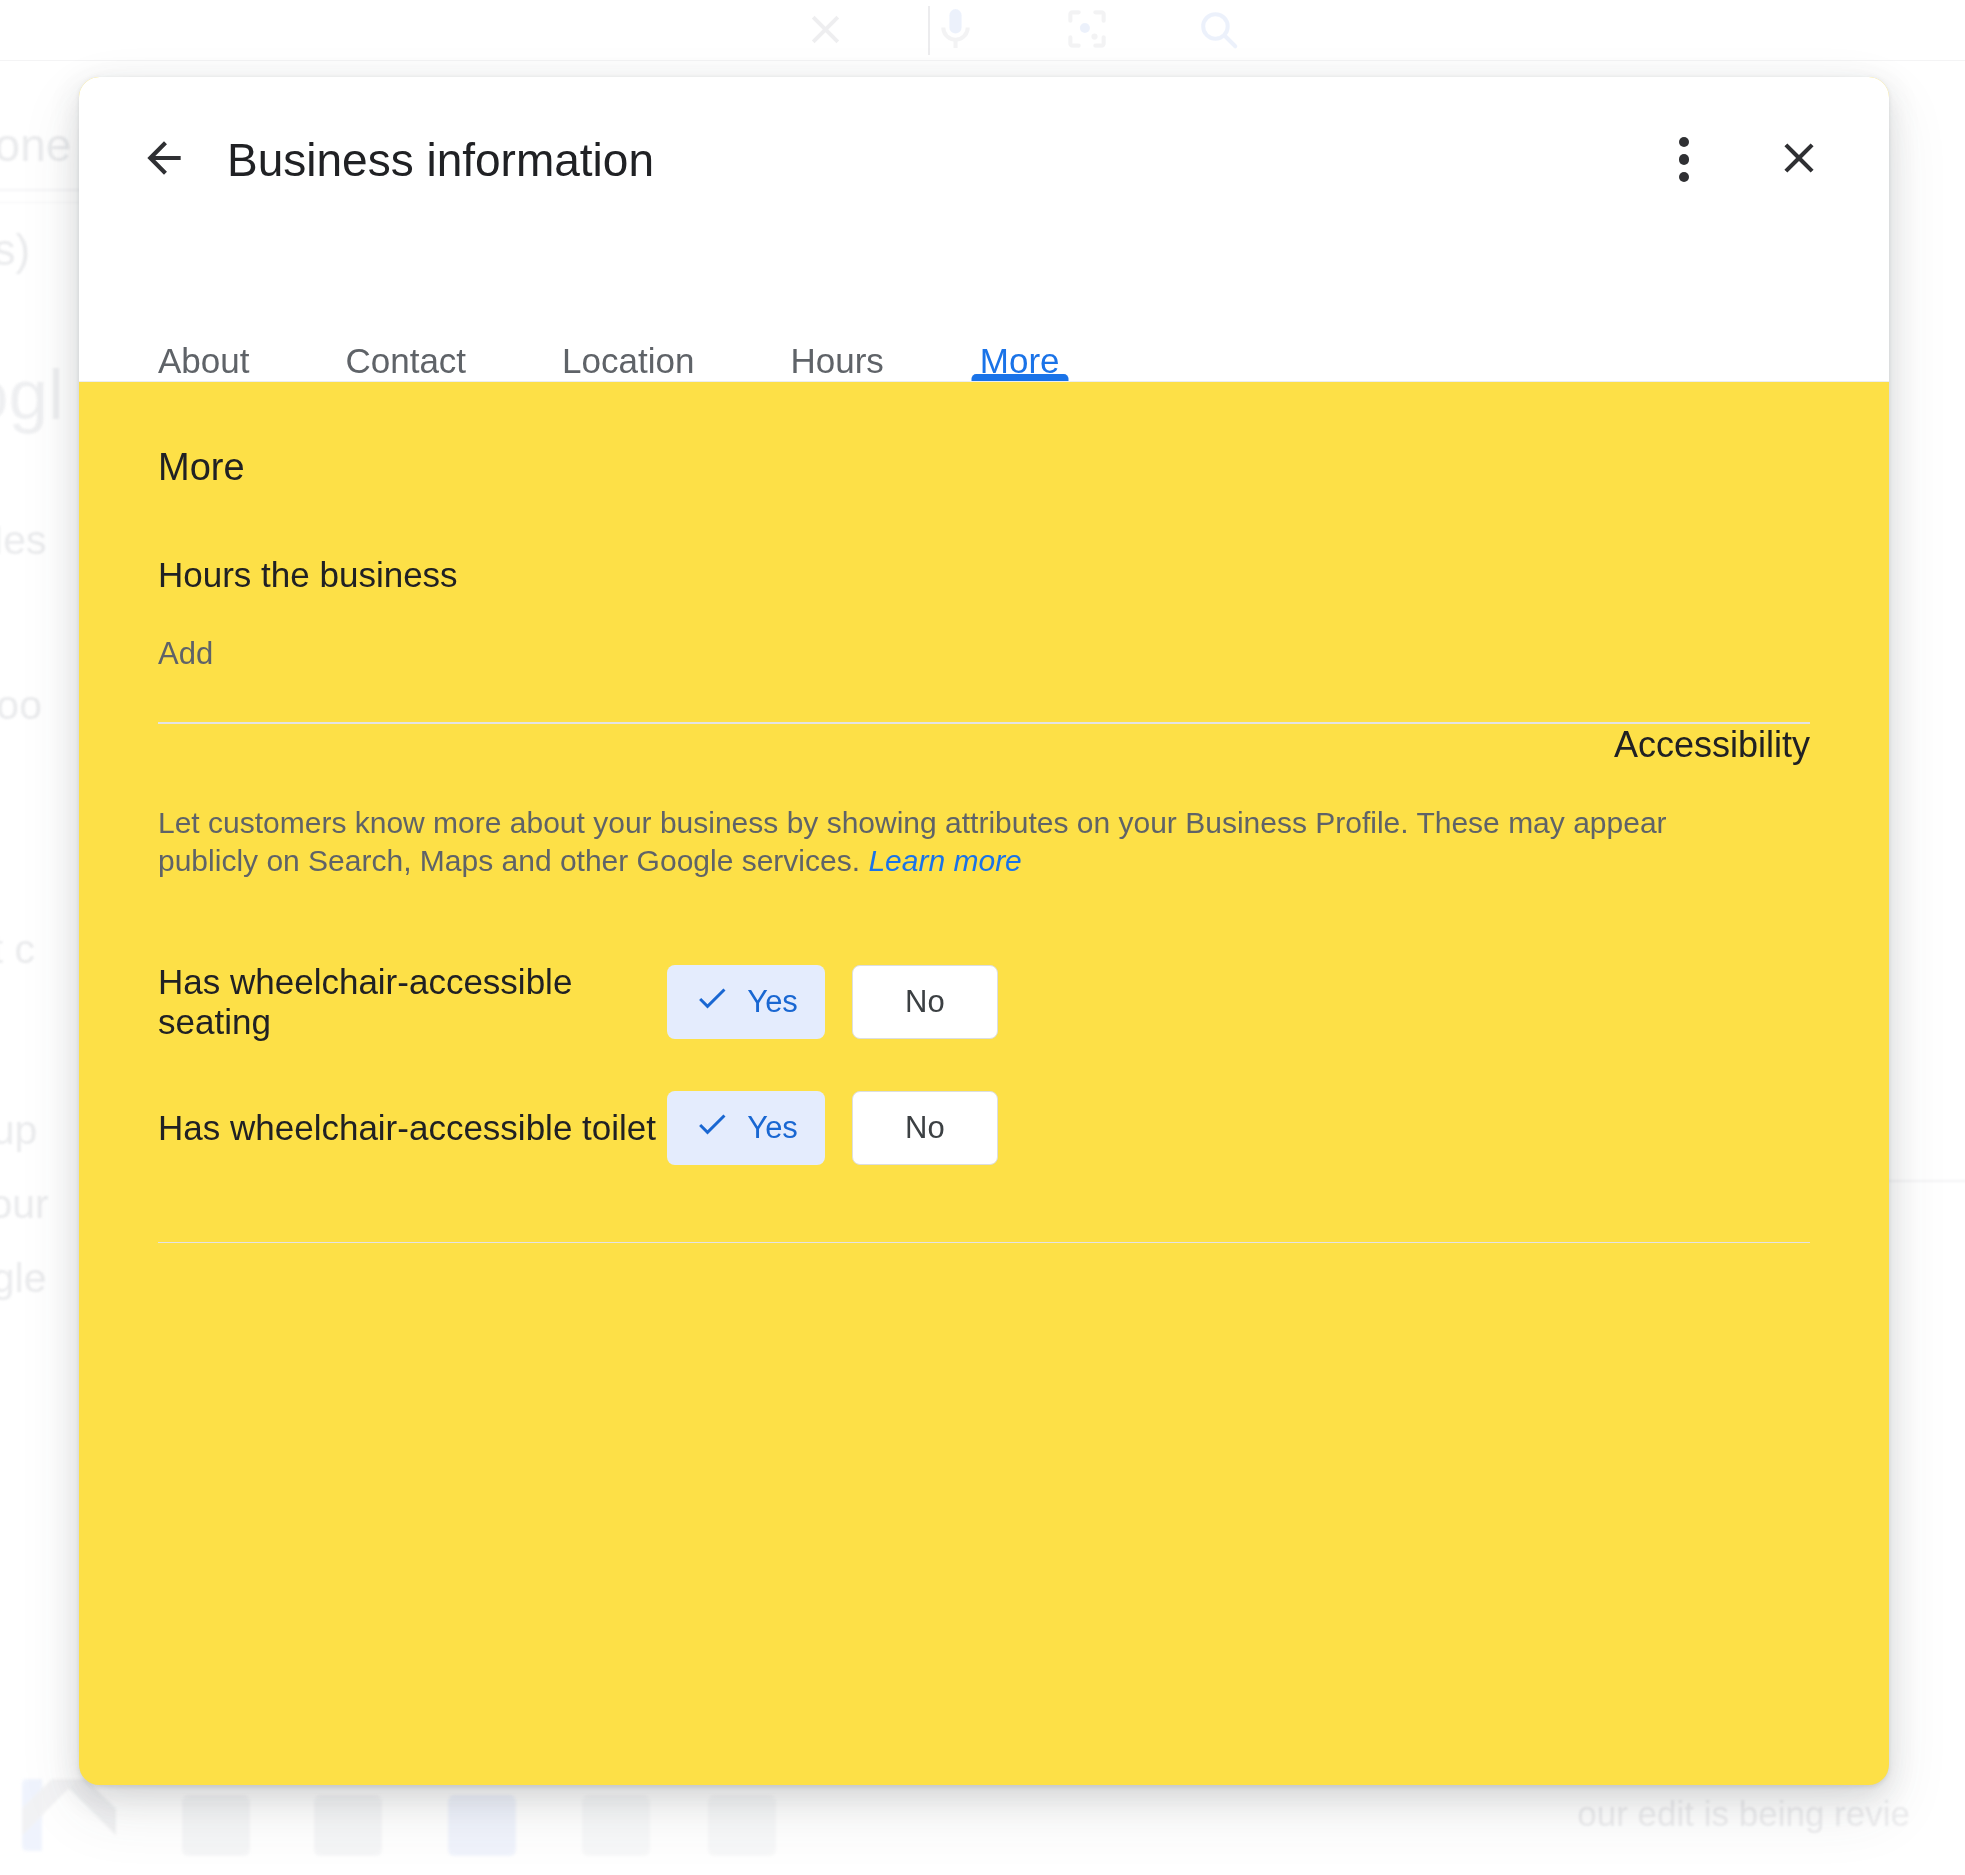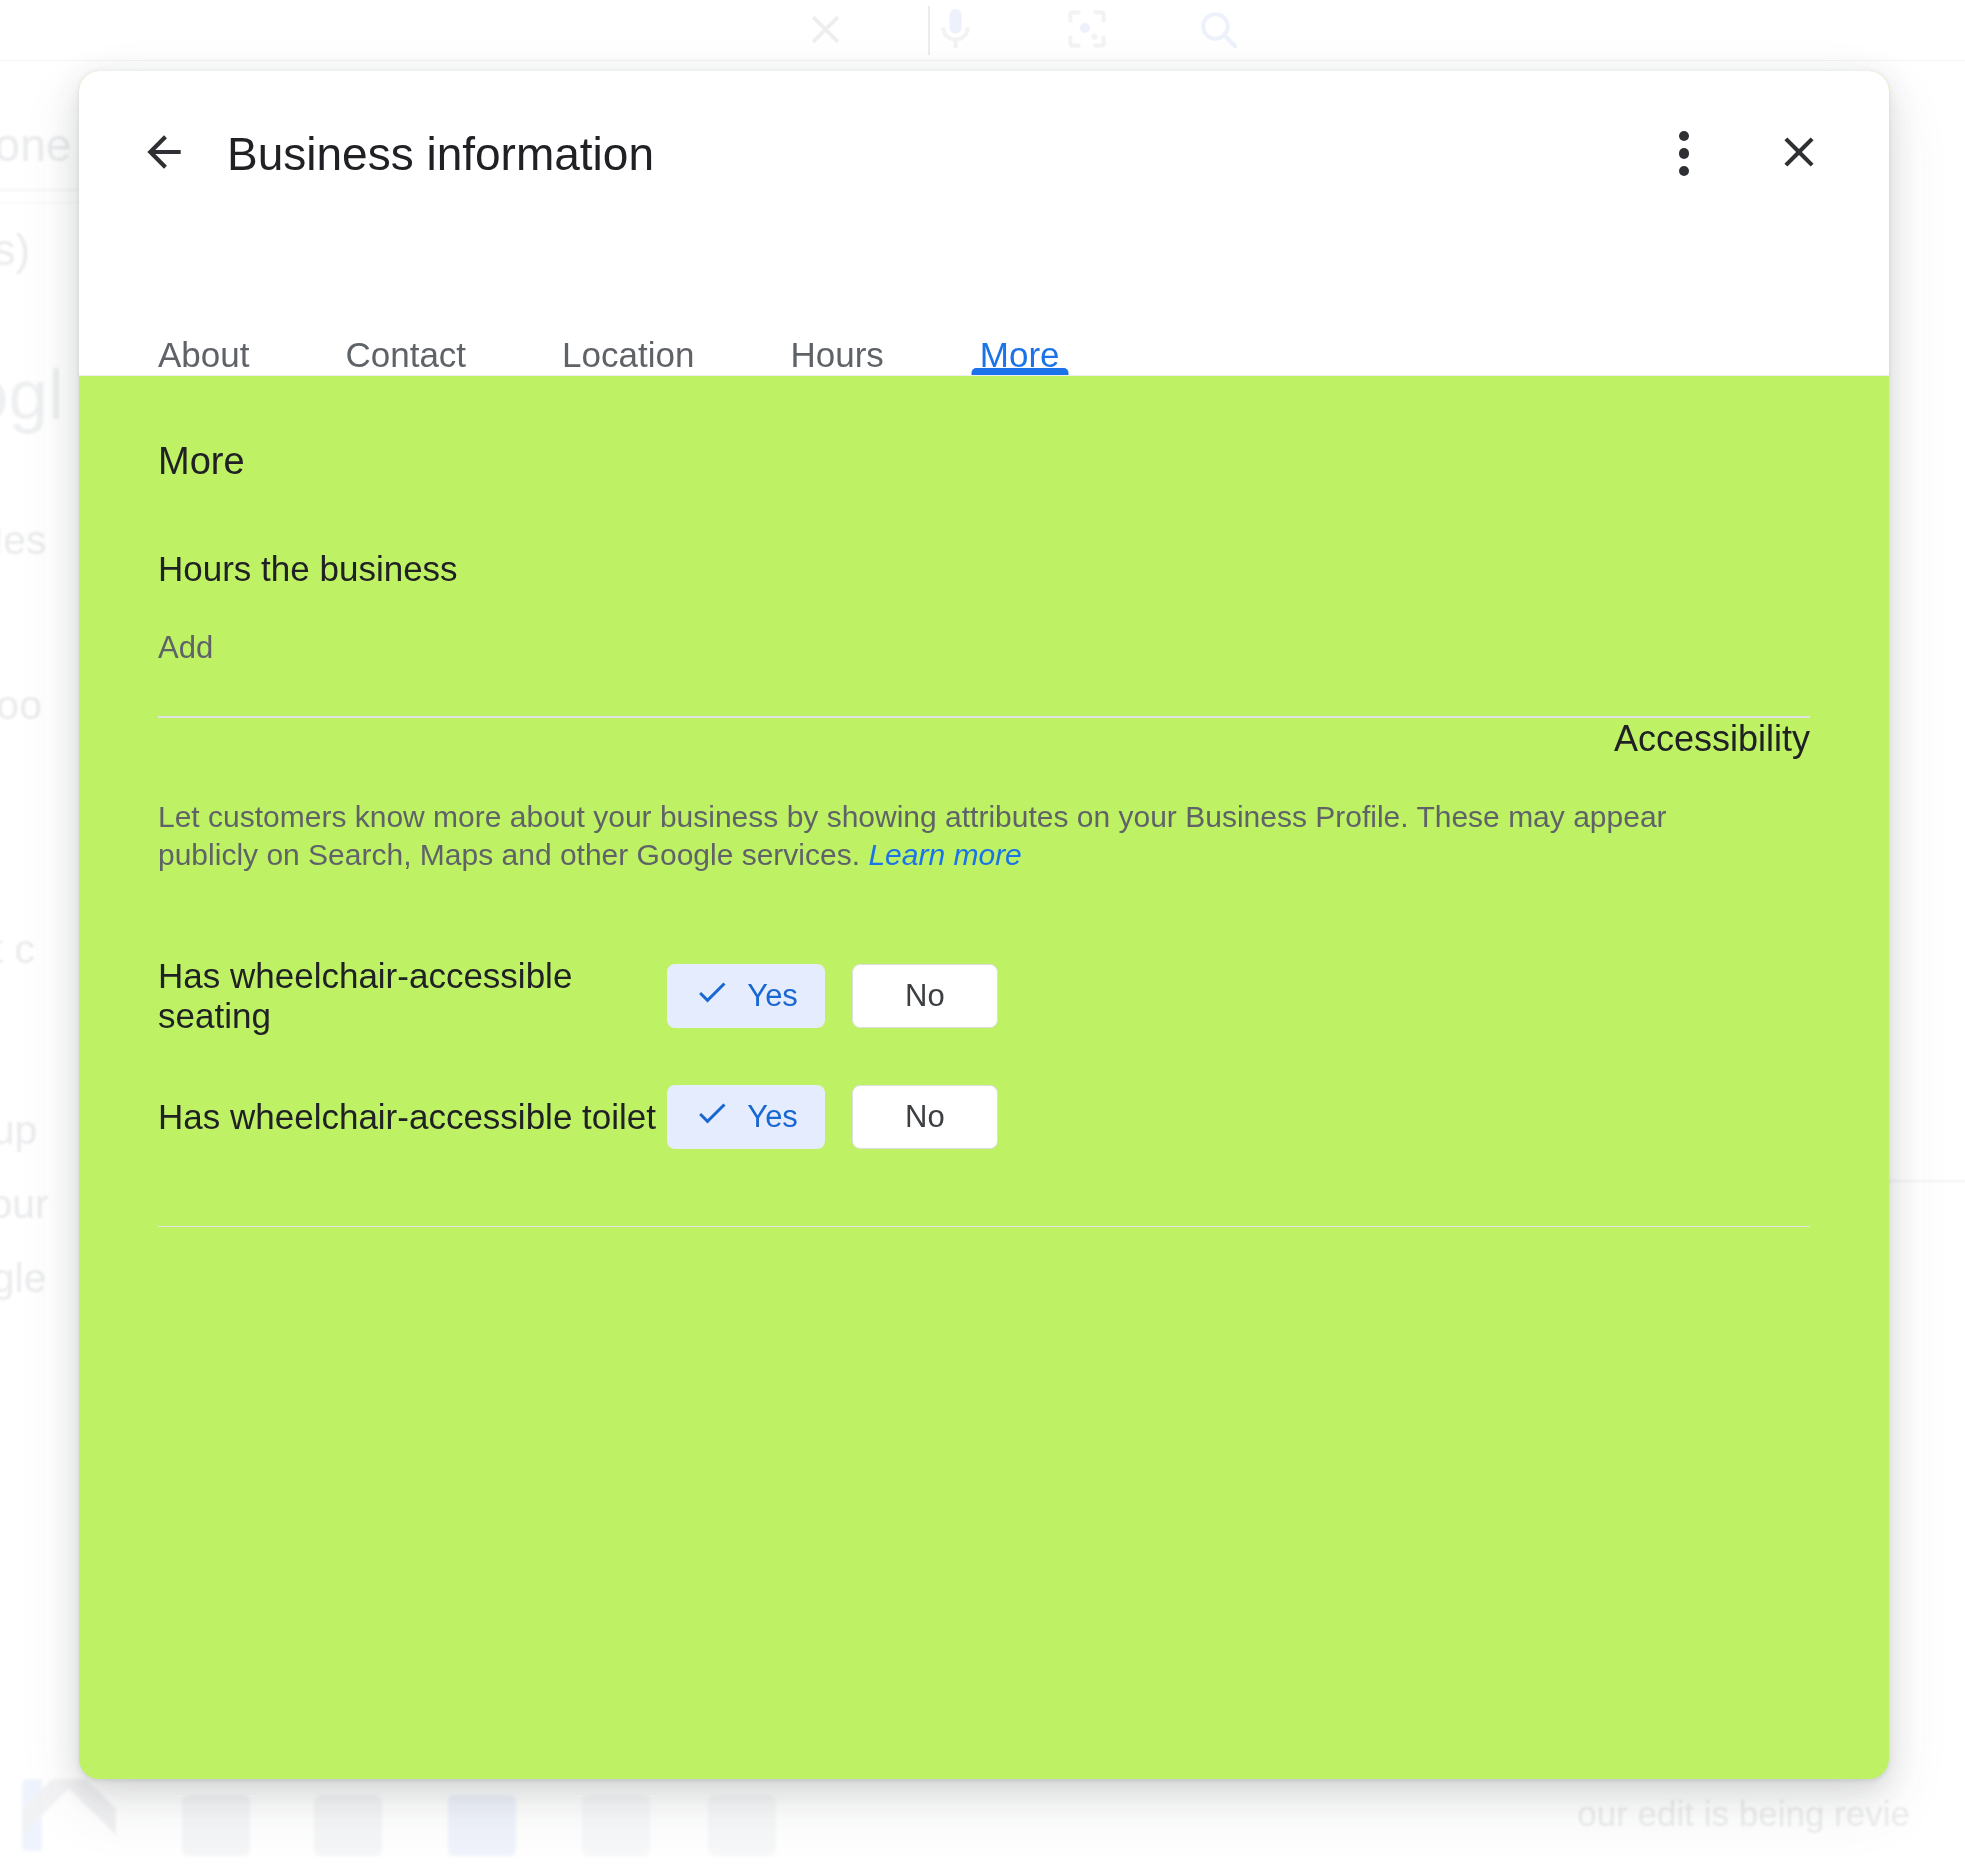"Business information" .modal { background: #bef264 -> #fde047; top: 71px -> 77px }
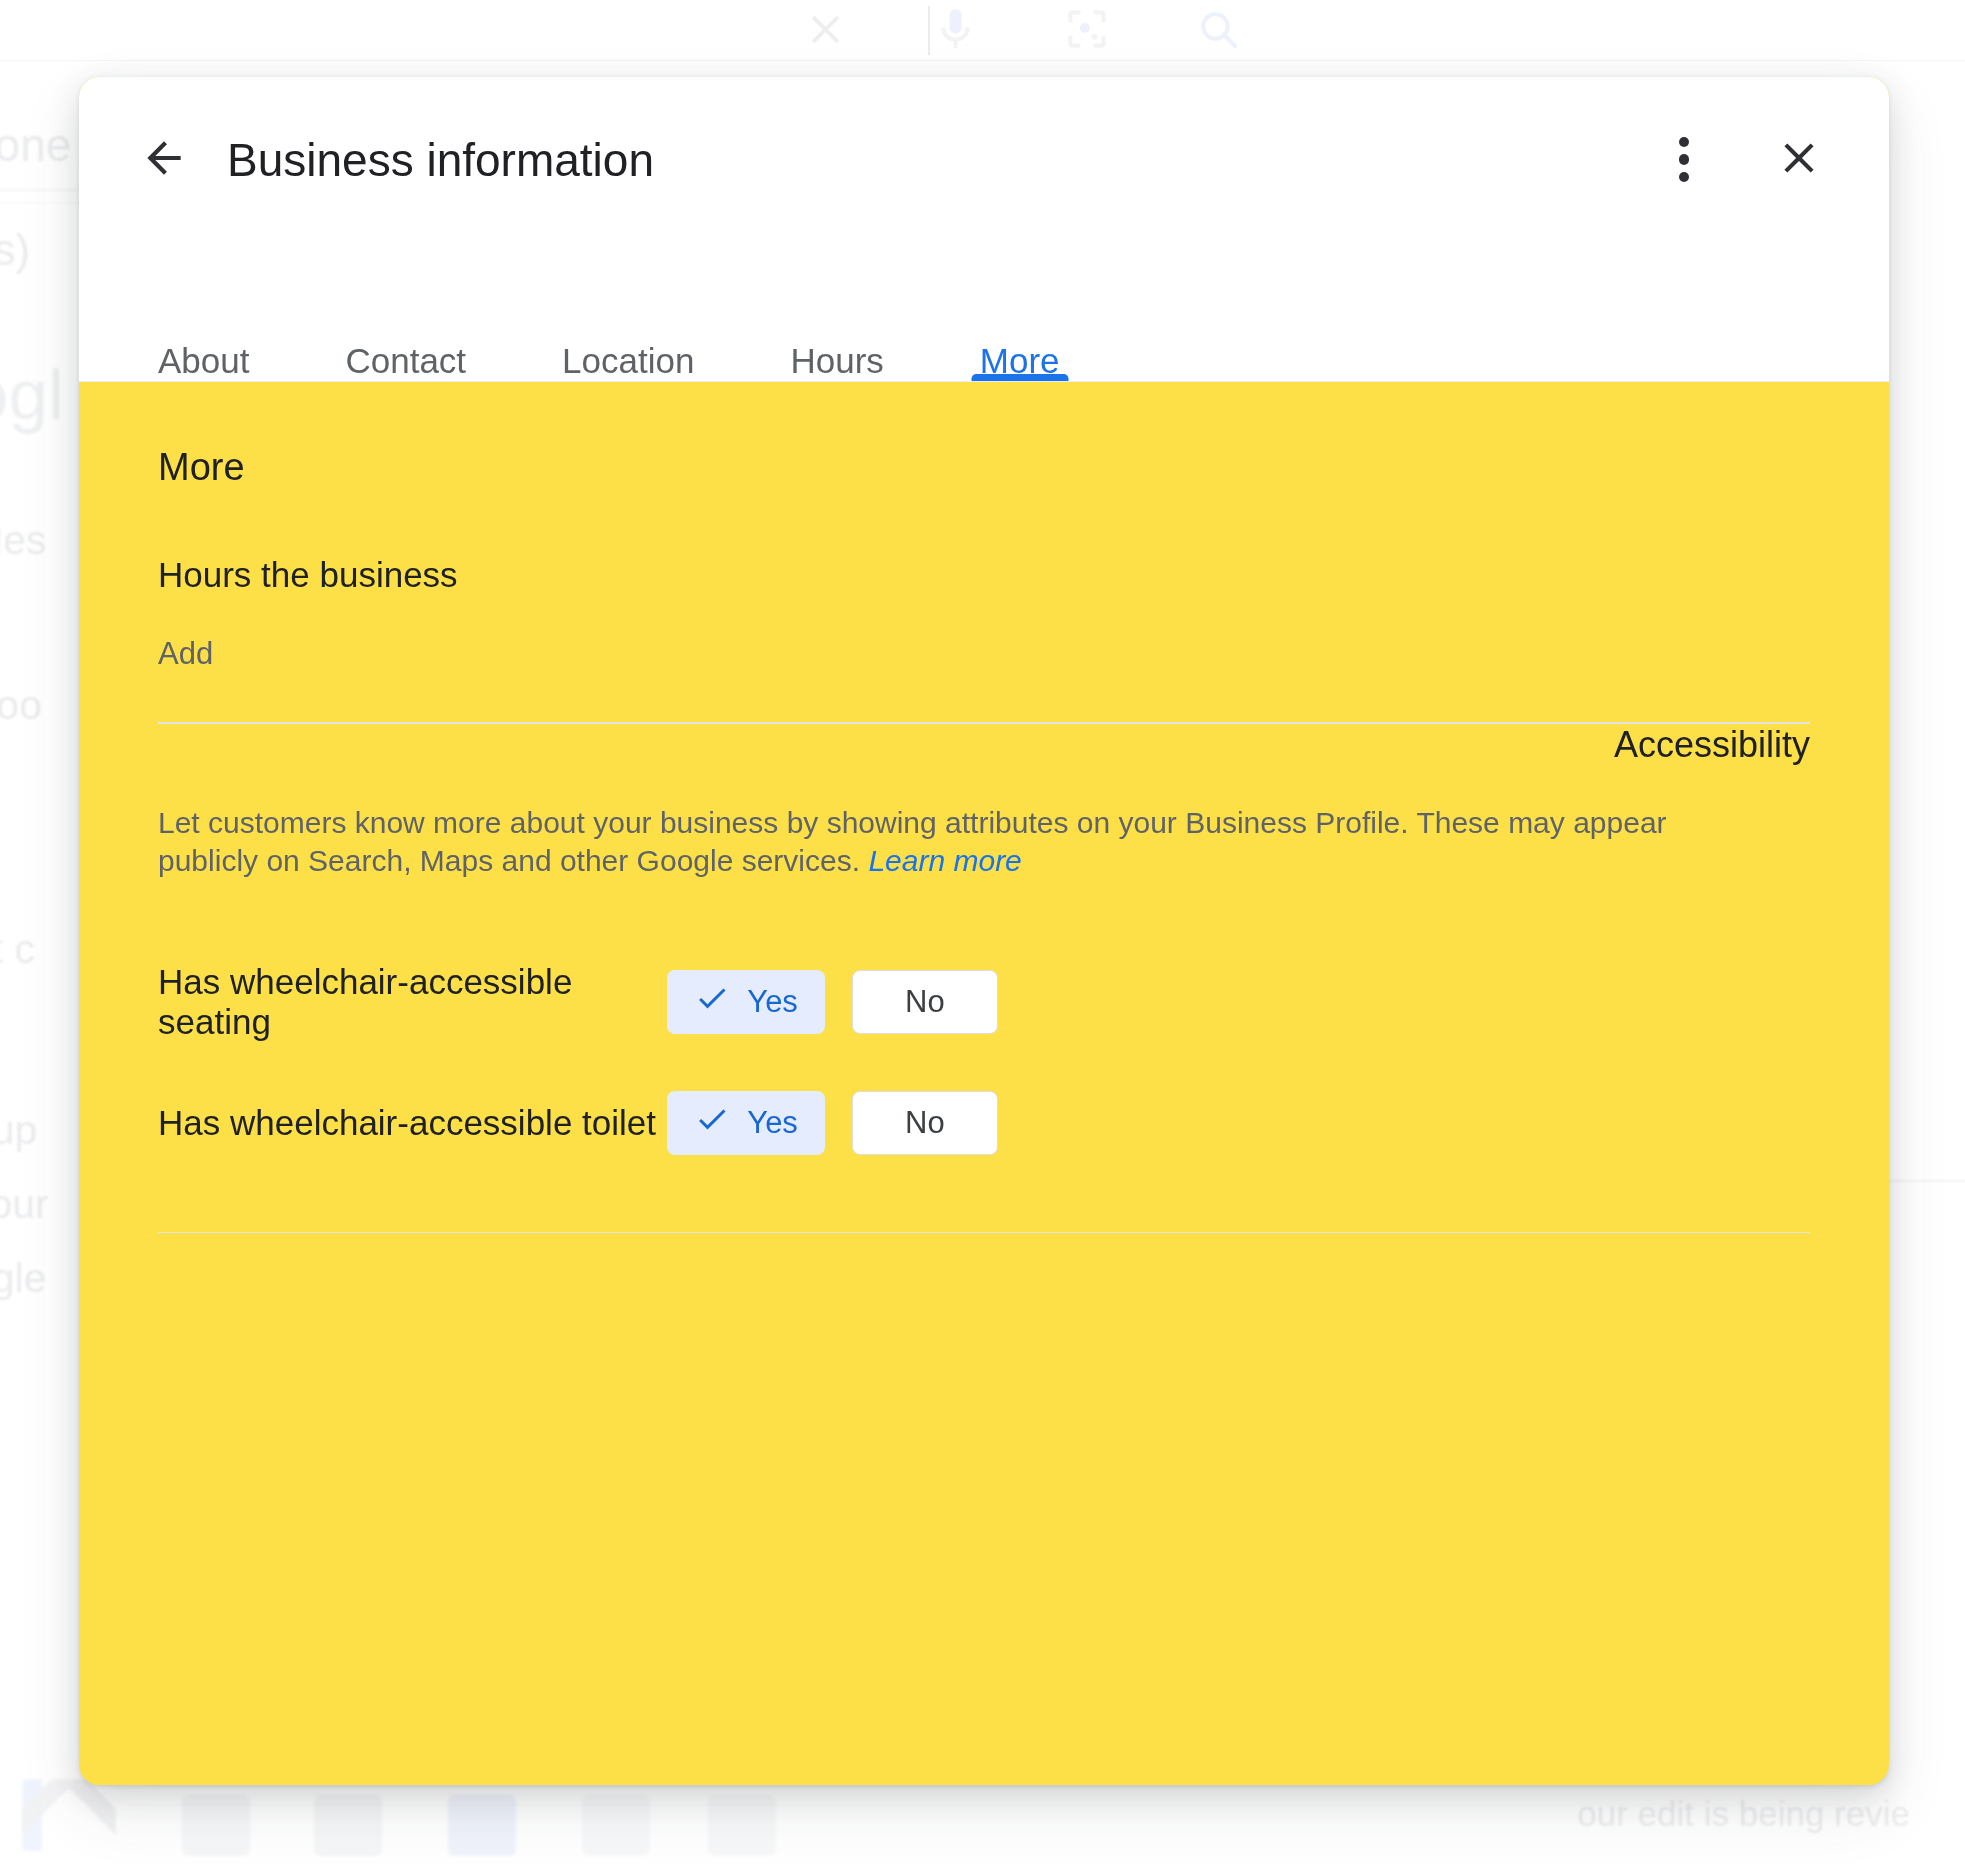"Yes" .choice { height: 64px -> 74px }
